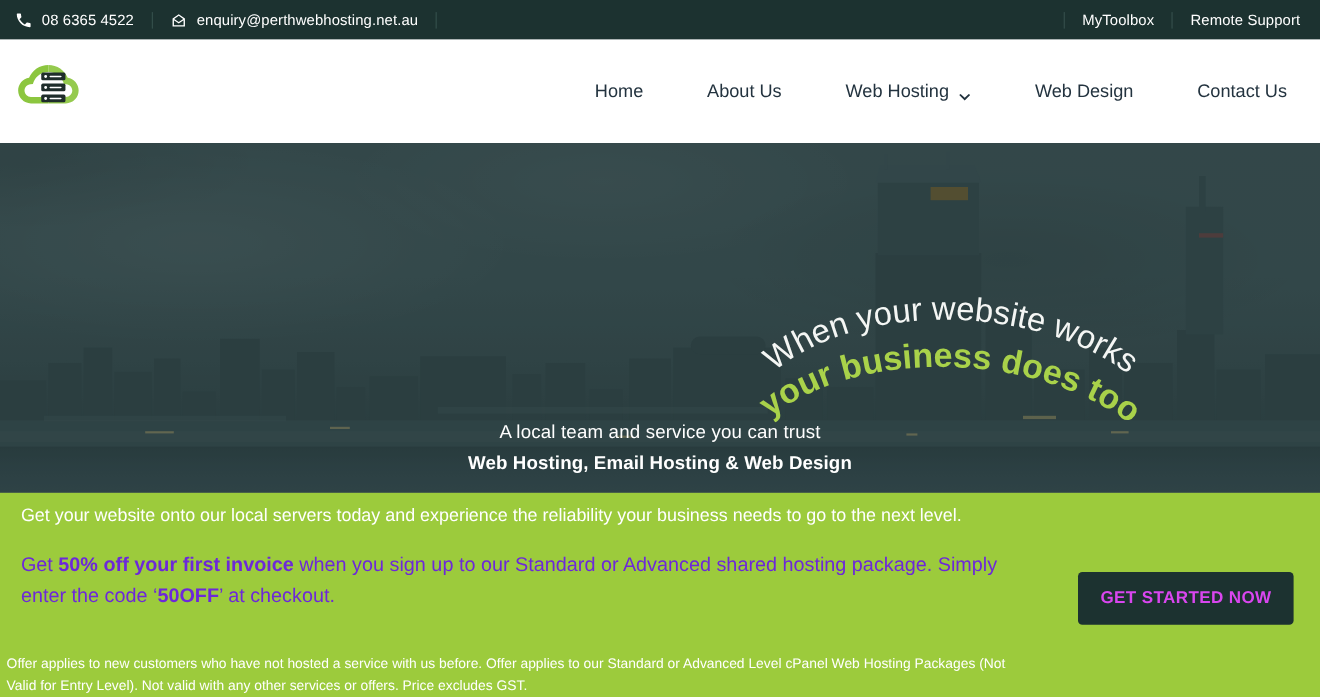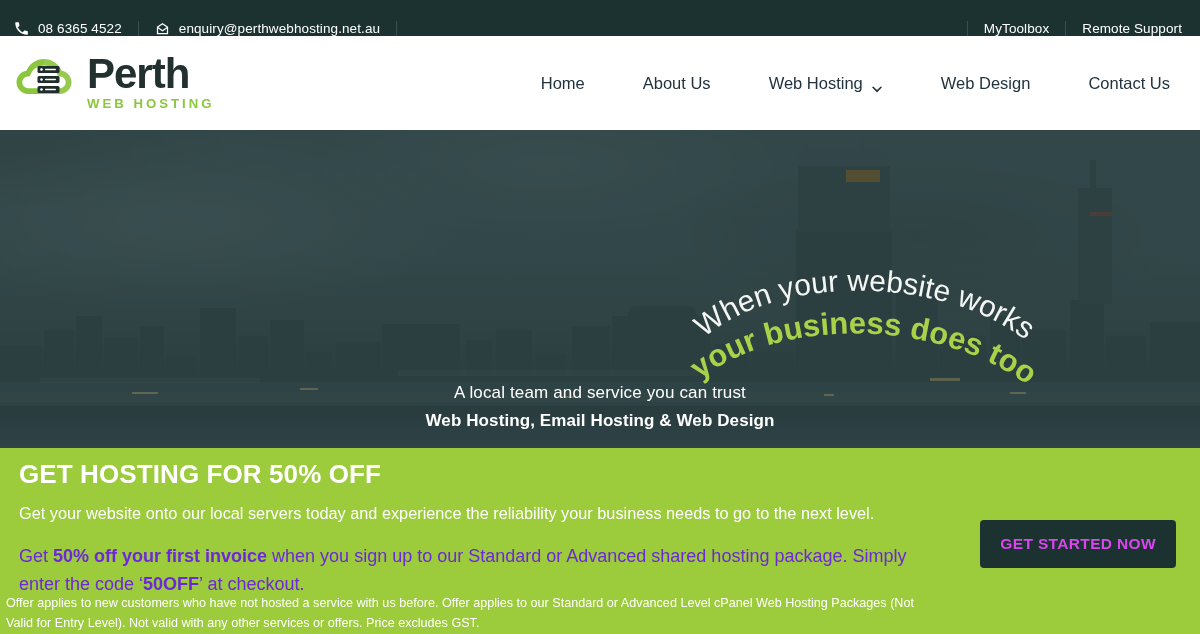"08 6365 4522" .topbar { align-items: flex-end -> center }
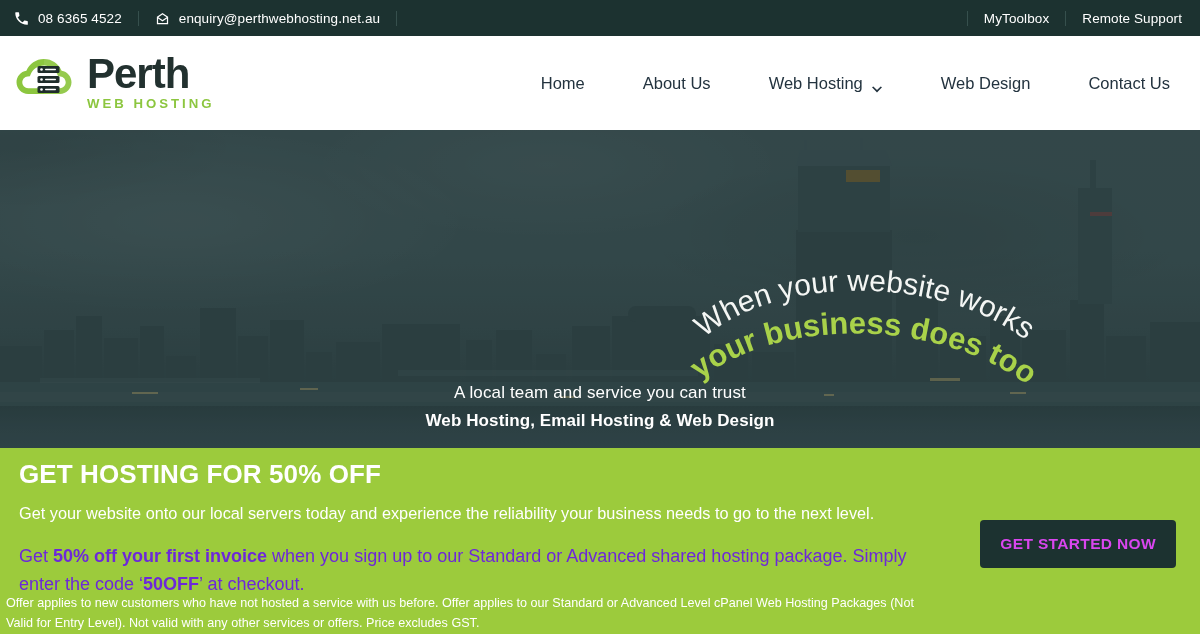"Perth" span.logo-words { html: <span> <span>Perth</span> <span>WEB HOSTING</span> </span> -> none }
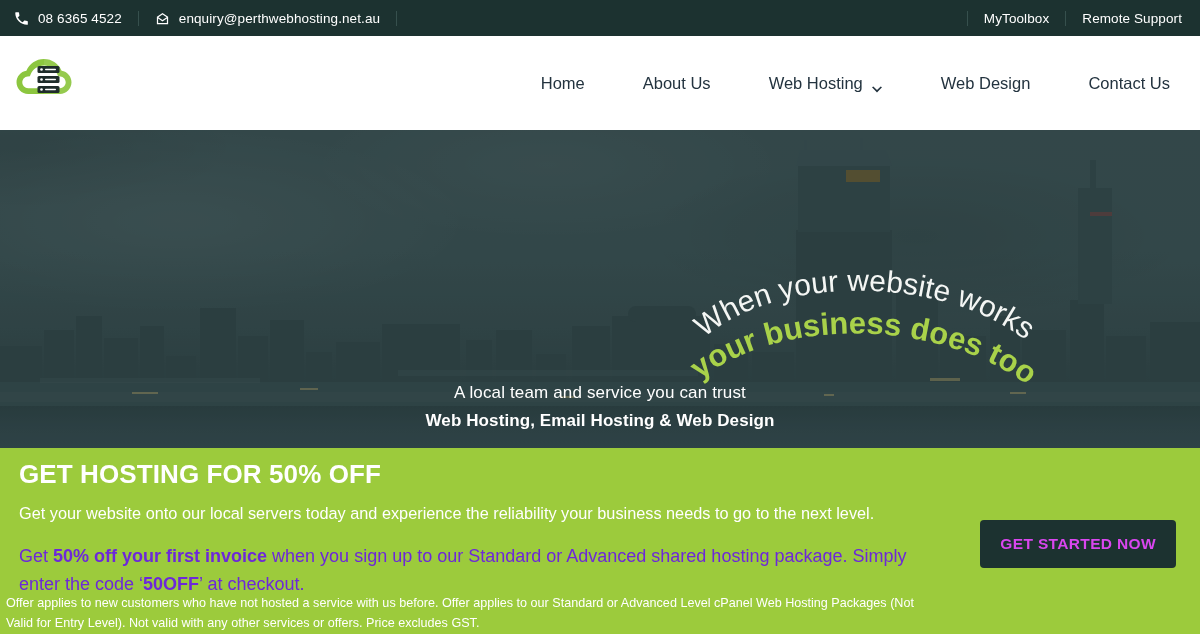"GET HOSTING FOR 50% OFF" div.promo-title { html: <div>GET HOSTING FOR 50% OFF</div> -> none }
